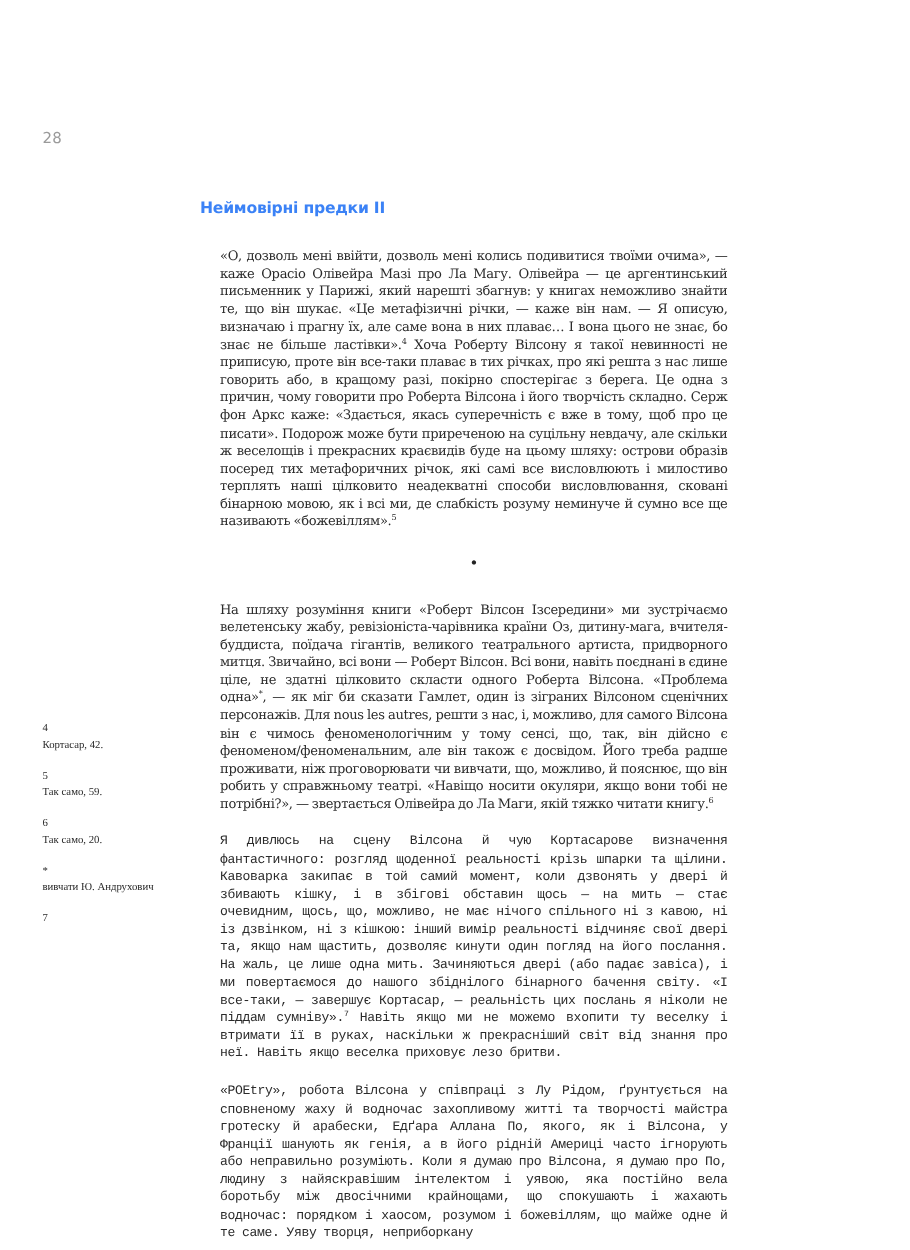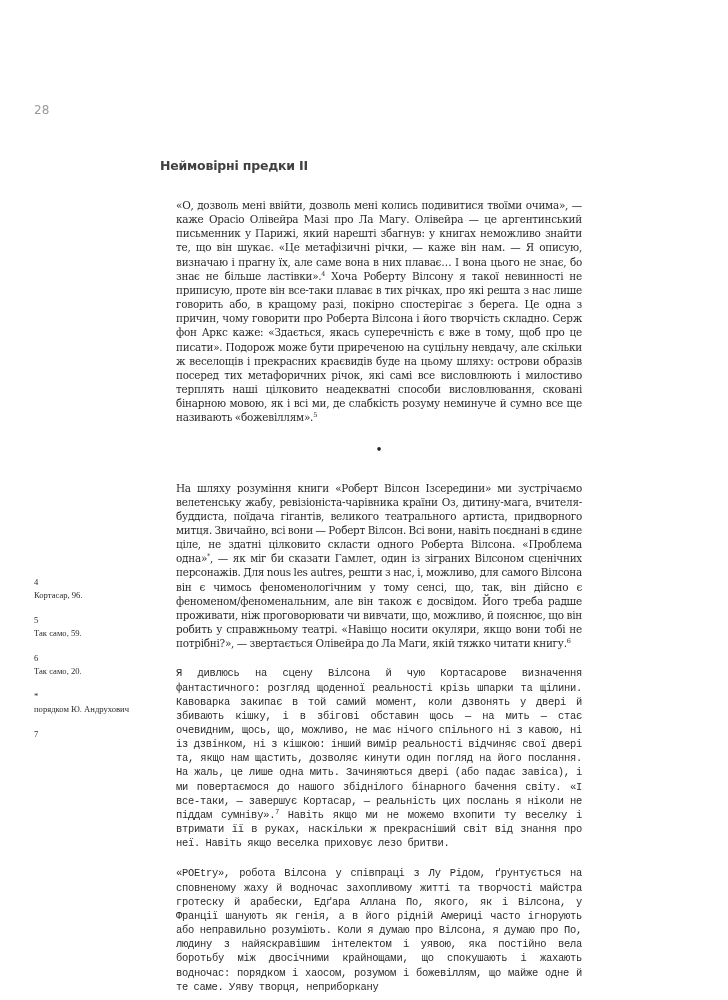"Неймовірні предки II" .chapter-title { color: #404040 -> #3b82f6 }
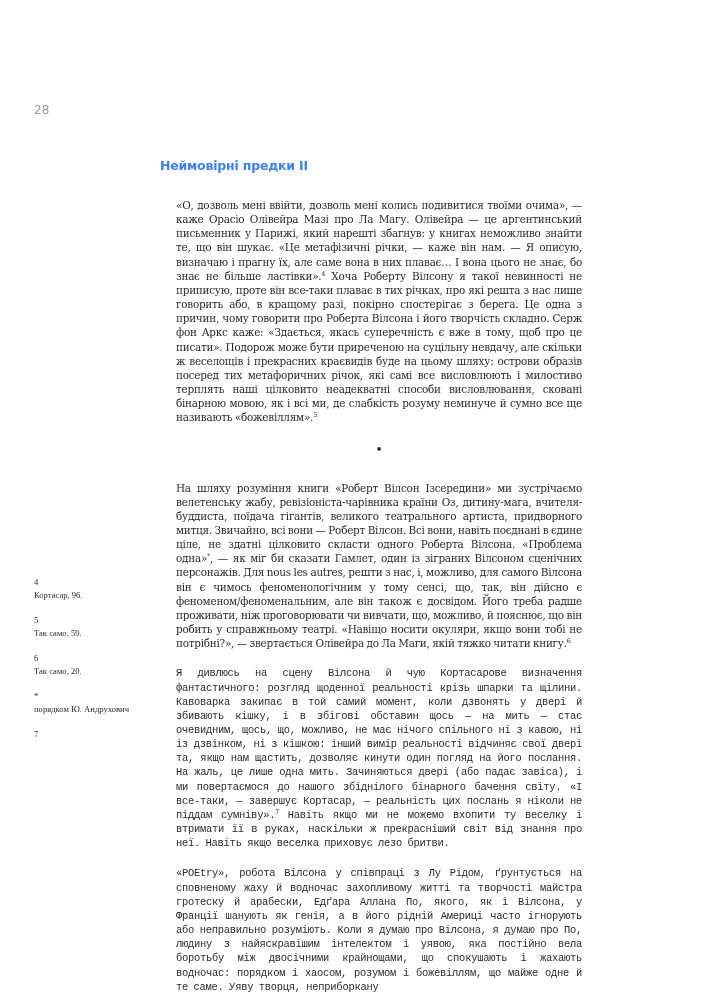"Кортасар, 96." span.txt { text: 96 -> 42 }
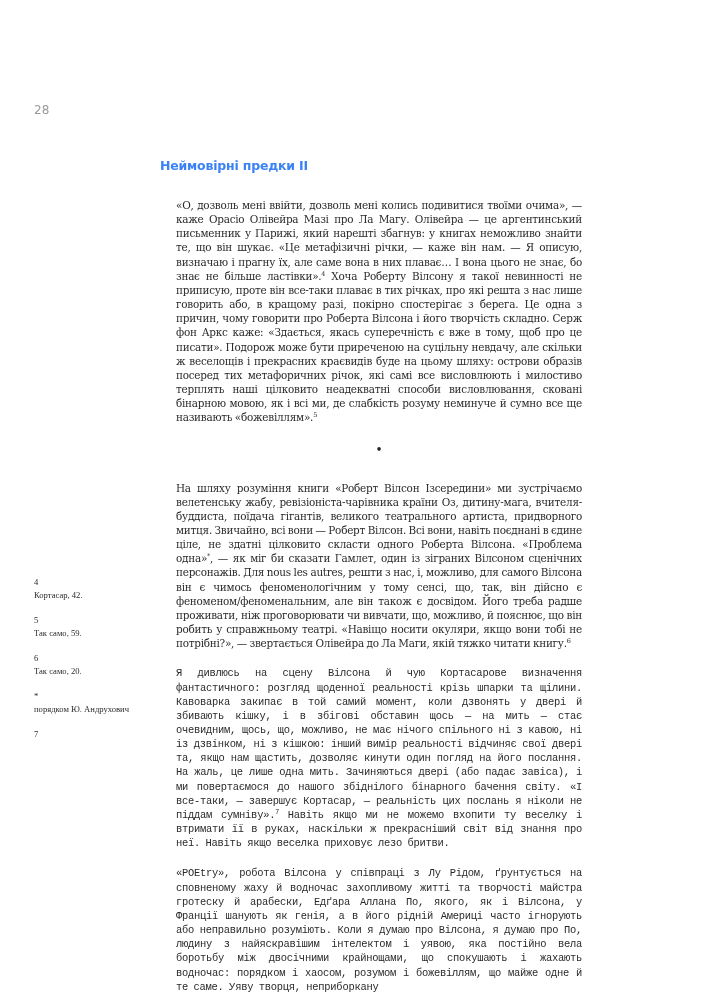"порядком Ю. Андрухович" span.txt { text: порядком -> вивчати }
